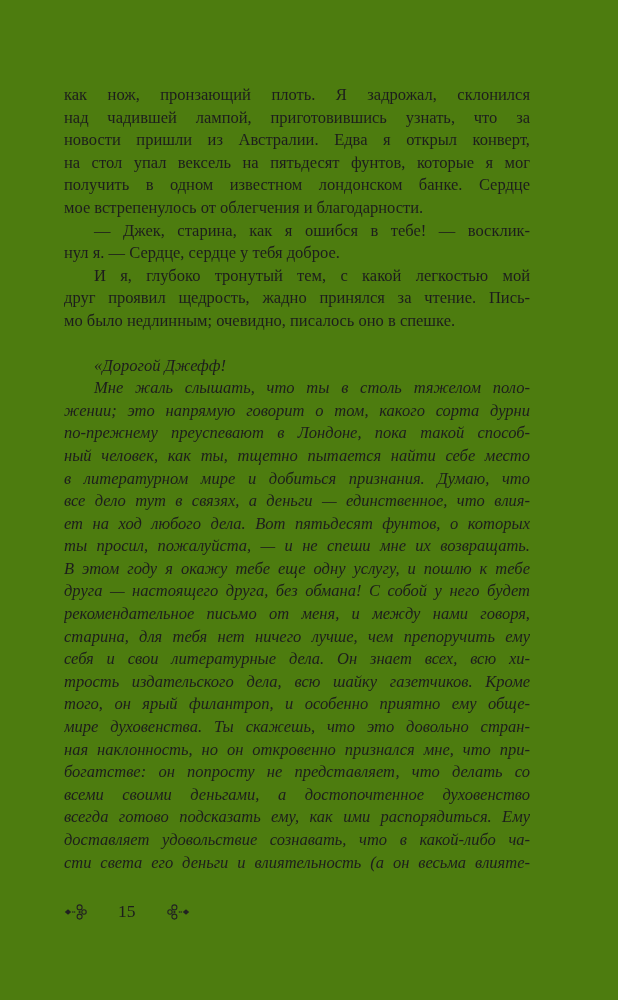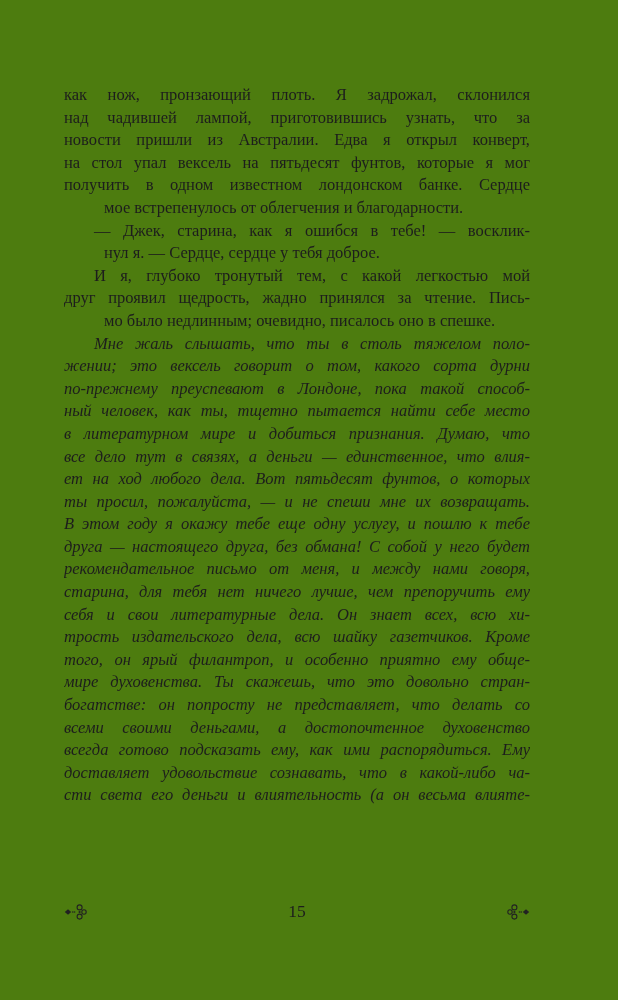"мое встрепенулось от облегчения и" .line.endline { margin-left: 40px -> none }
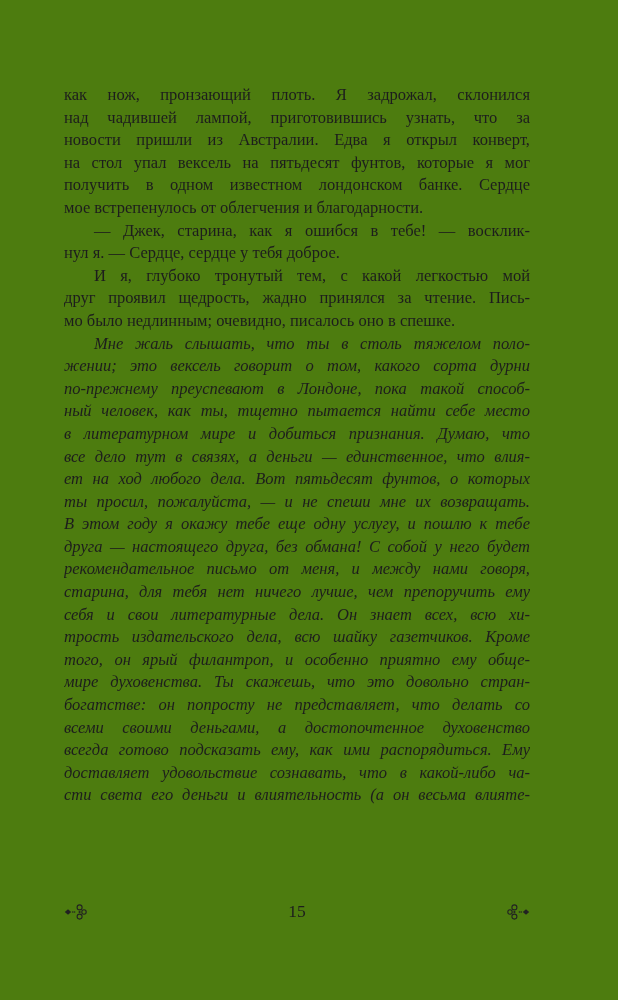"«Дорогой Джефф!" div.para { html: none -> <div> <div>«Дорогой Джефф!</div> </div> }
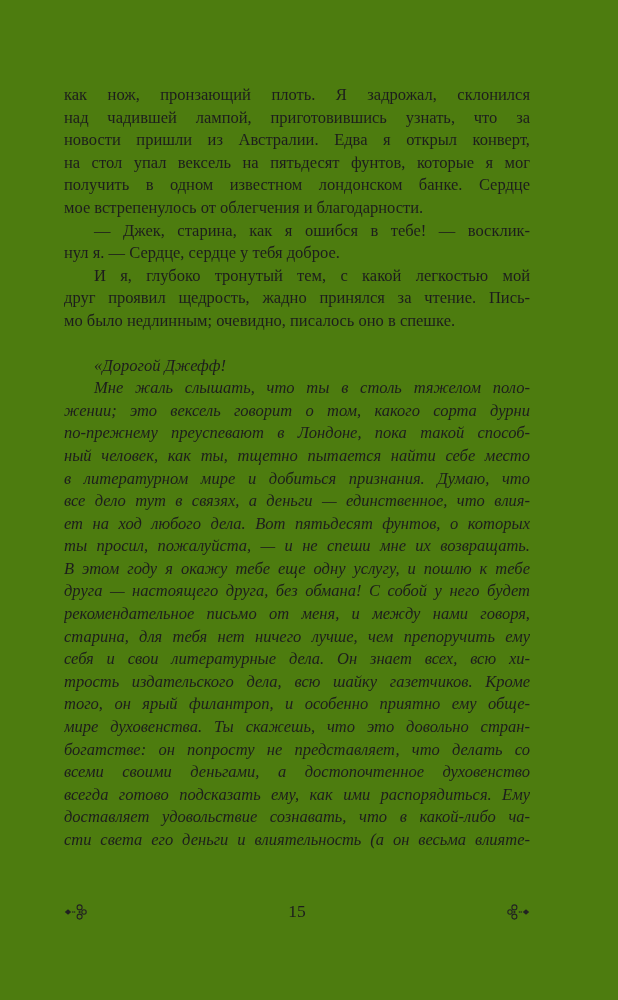"жении; это вексель говорит о" div.line { text: вексель -> напрямую }
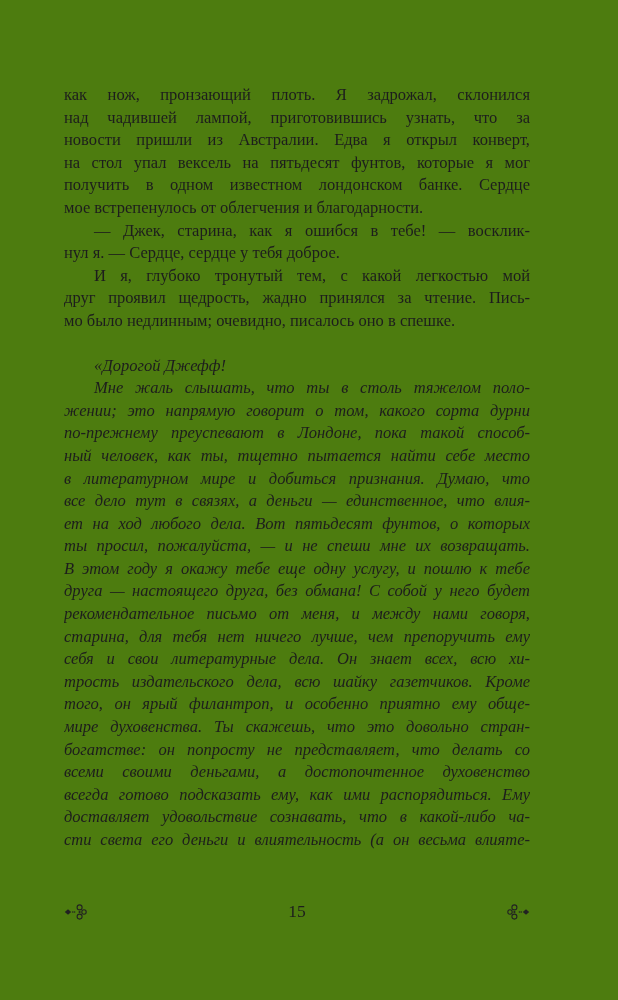"ная наклонность, но он откровенно" div.line { html: none -> <div>ная наклонность, но он откровенно признался мне, что при-</div> }
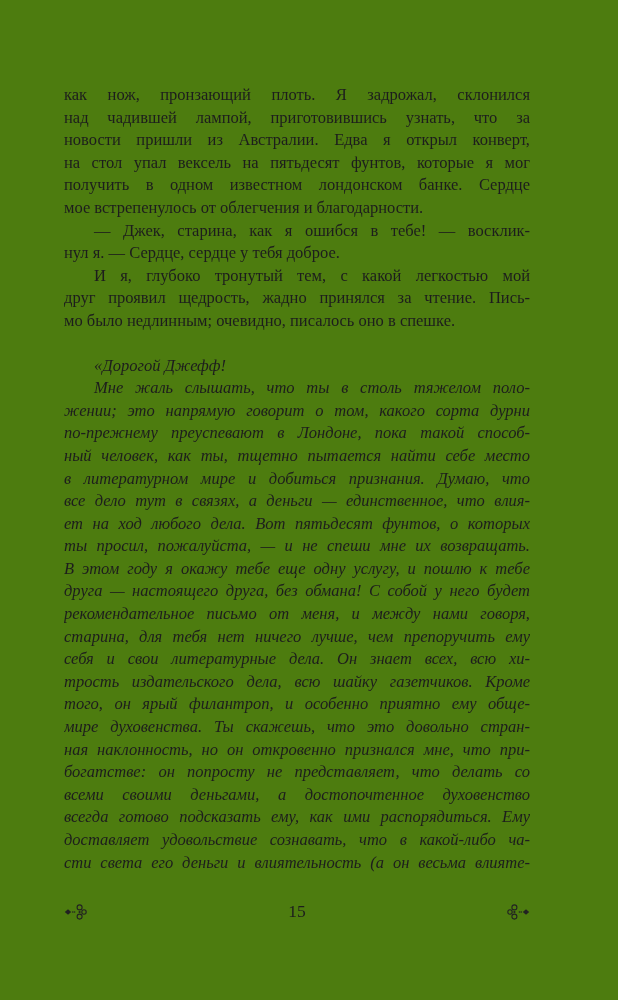"15" .footer { gap: 13px -> 31px; justify-content: space-between -> flex-start }
